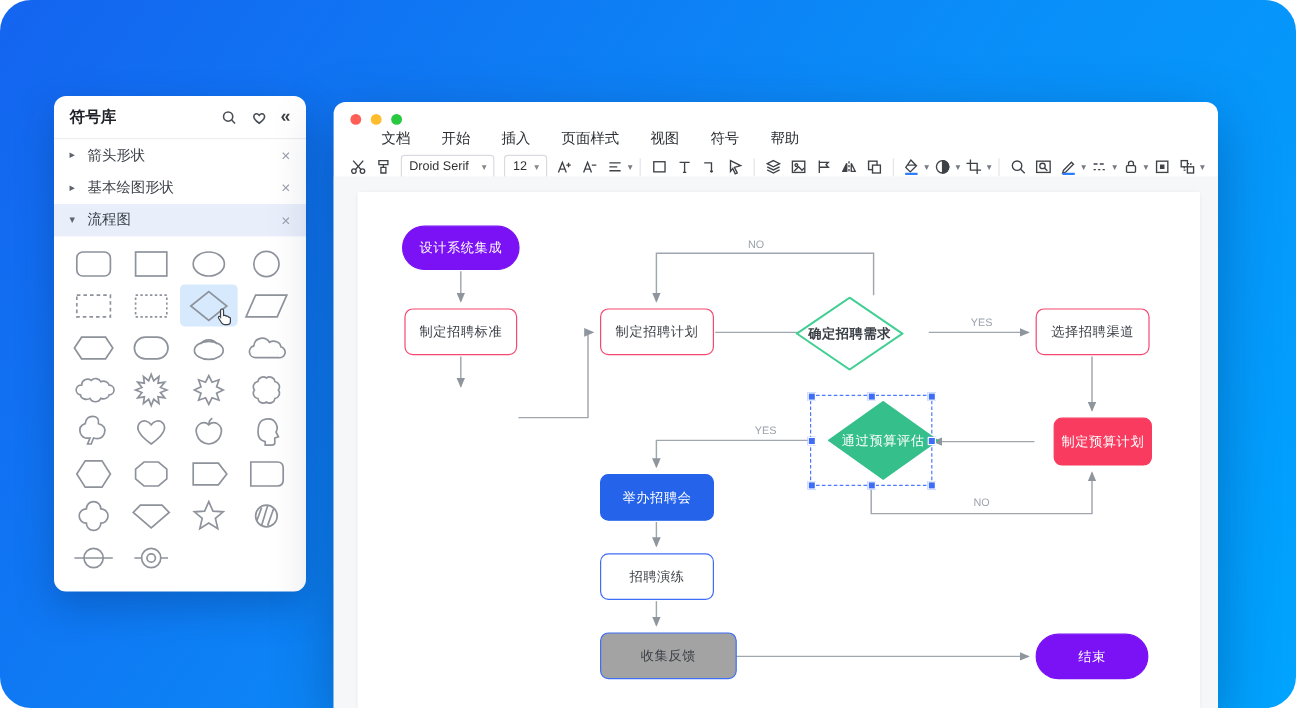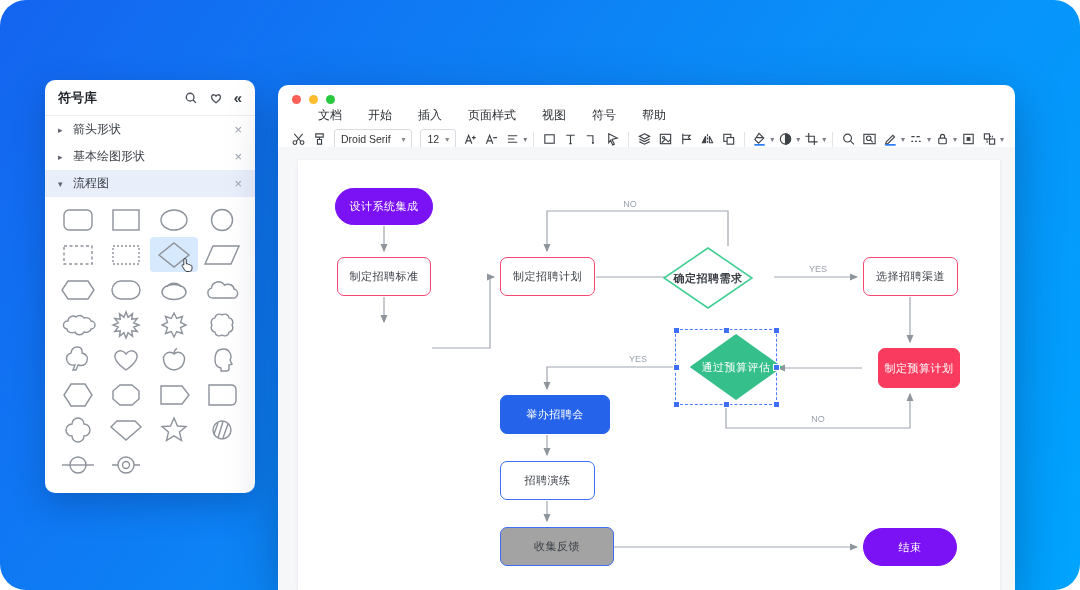"举办招聘会" div.node { width: 110px -> 95px }
